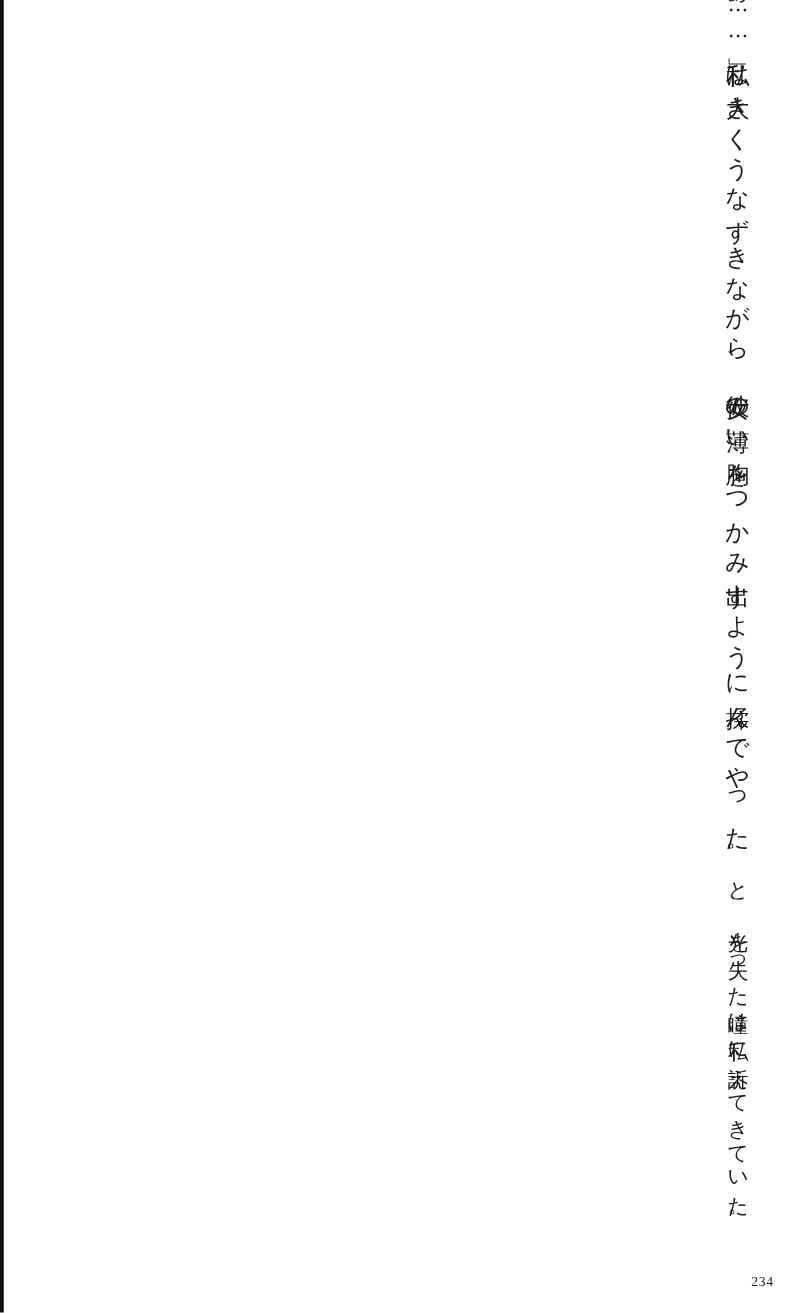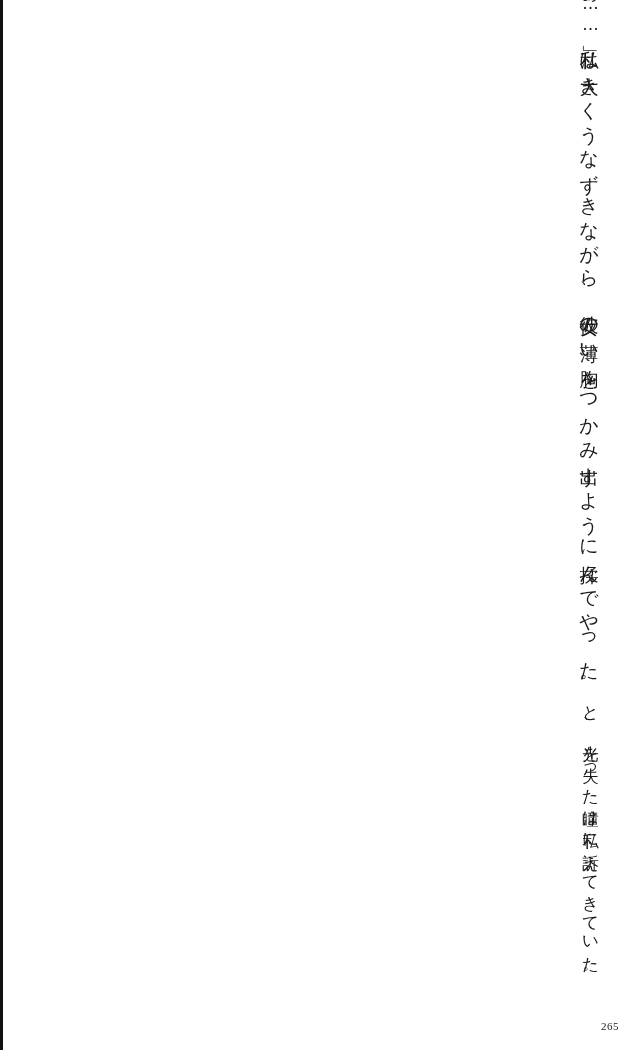"265" div.page-number { text: 265 -> 234 }
